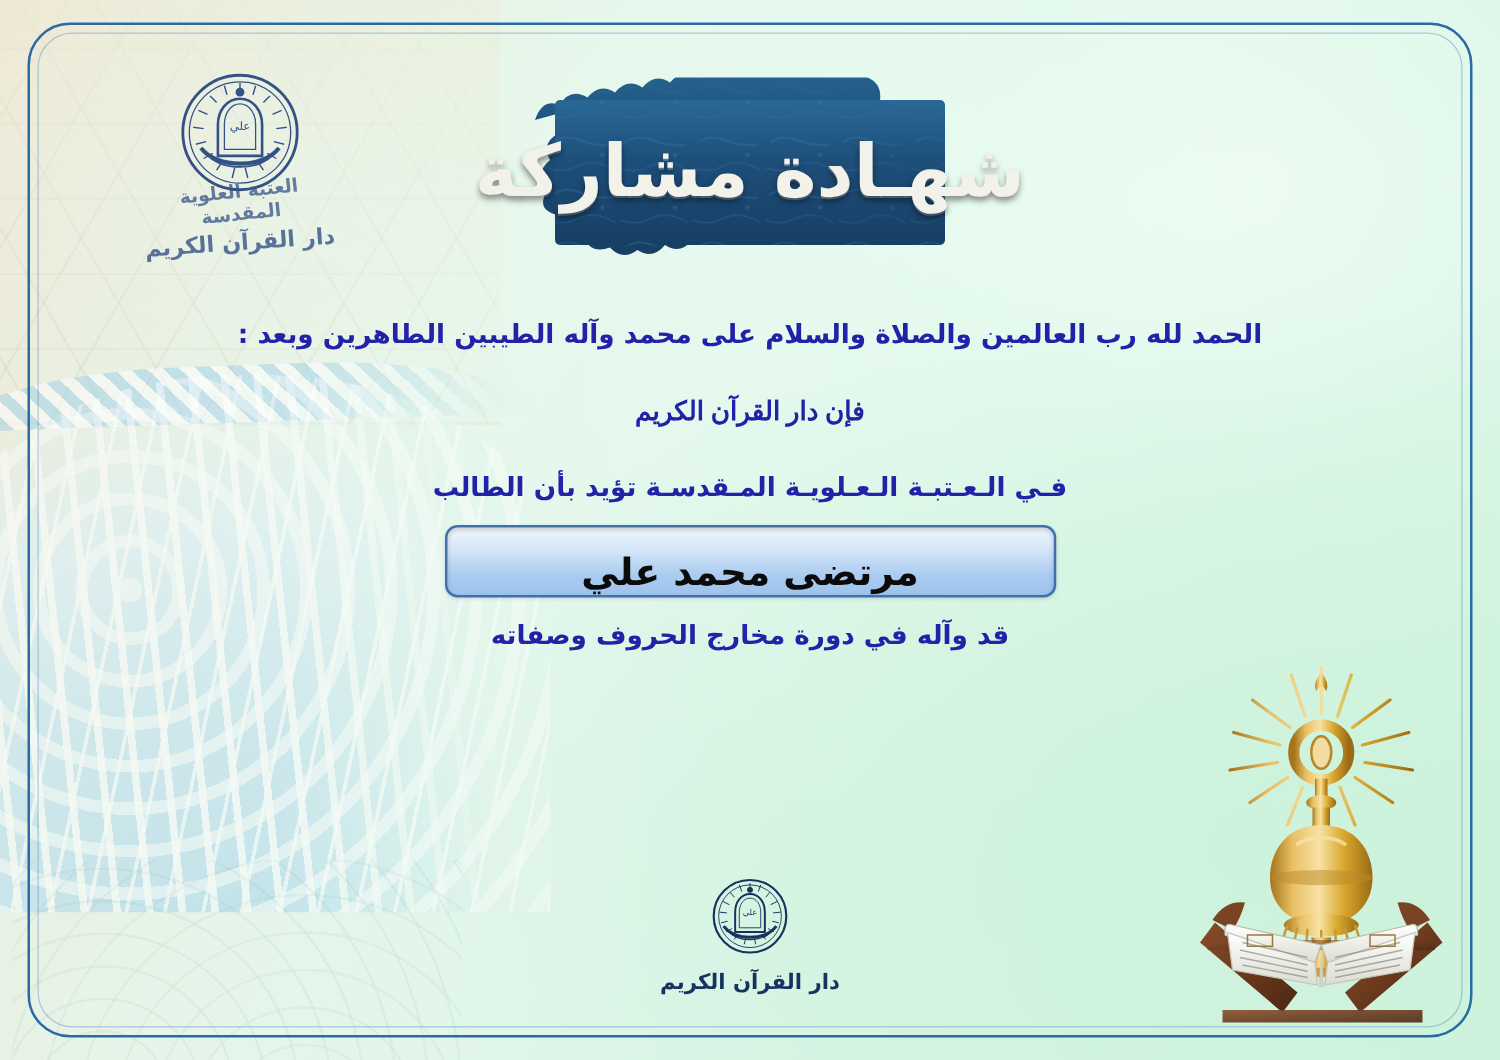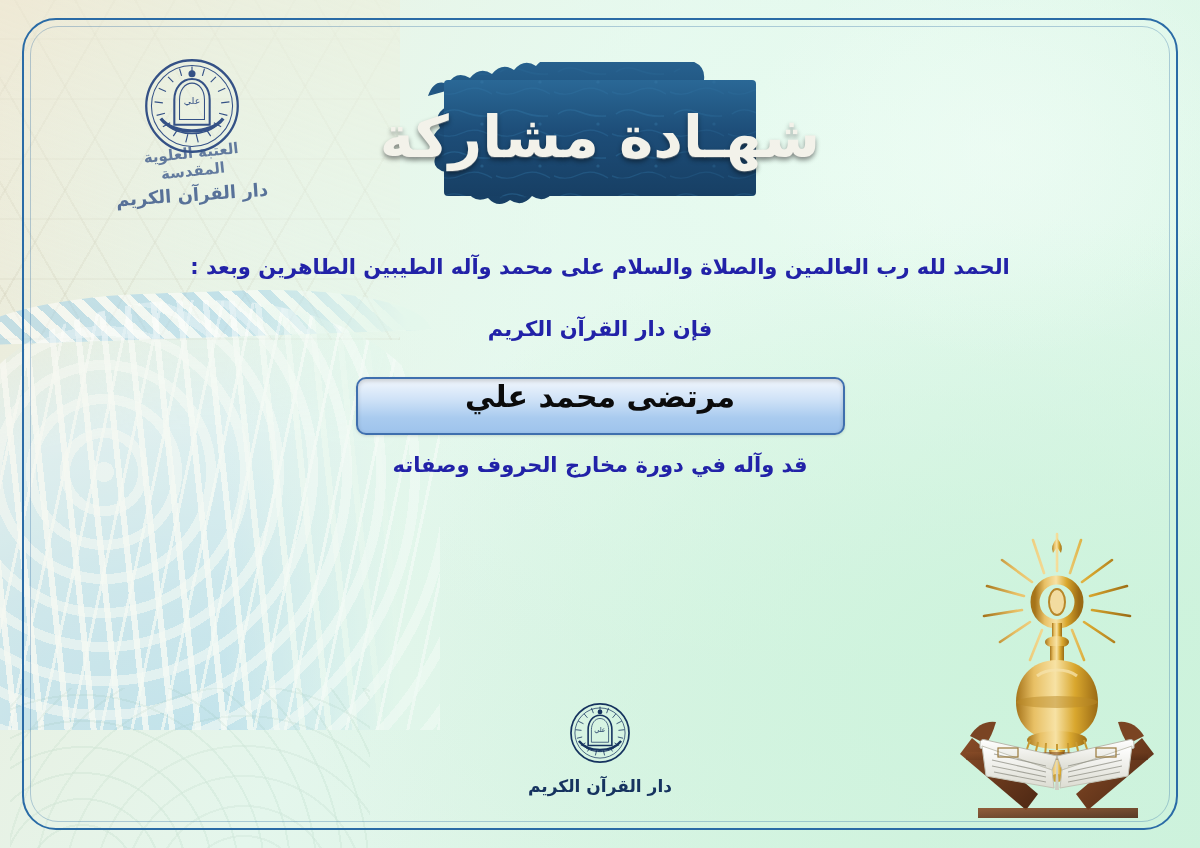"فإن دار القرآن الكريم" .l2 { font-family: none -> Liberation Serif, serif }
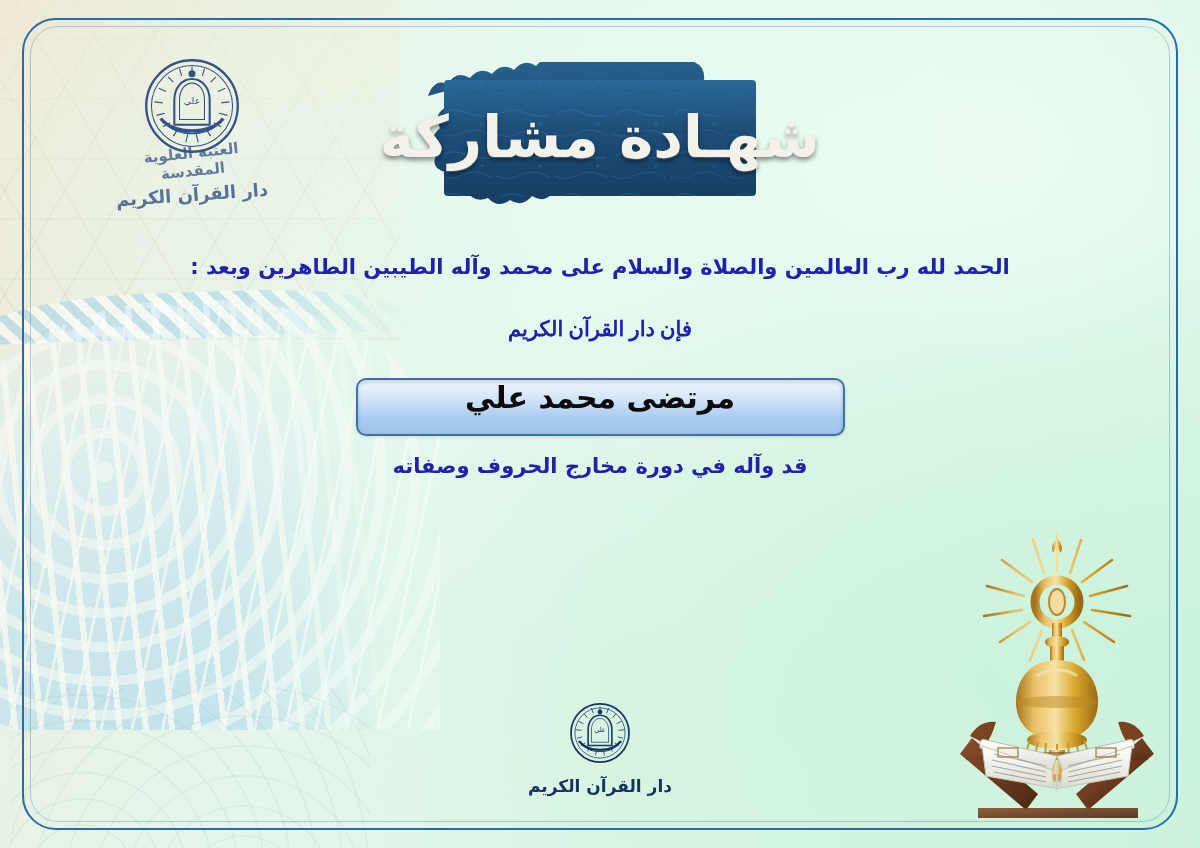"فـي الـعـتبـة الـعـلويـة المـقدسـة تؤيد" p.line { html: none -> <p>فـي الـعـتبـة الـعـلويـة المـقدسـة تؤيد بأن الطالب</p> }
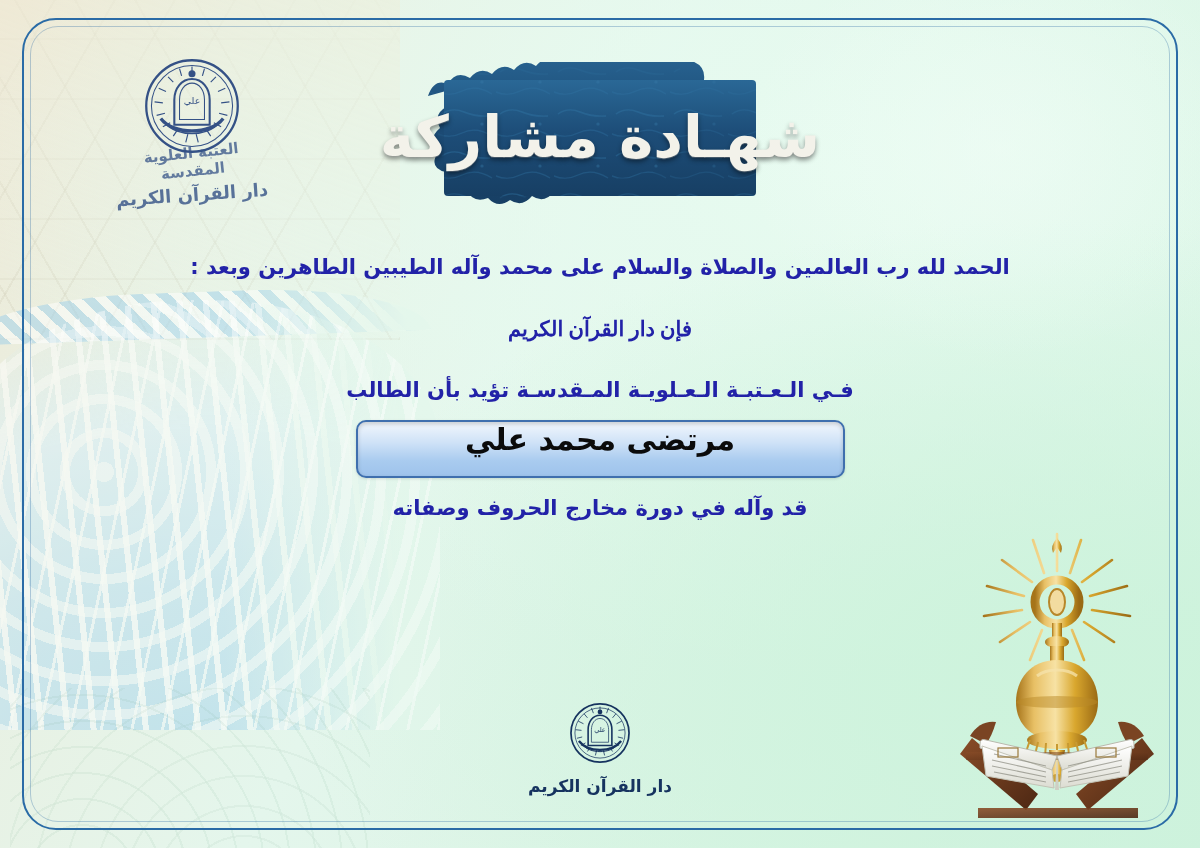"مرتضى محمد علي" .name-box { align-items: flex-start -> flex-end }
